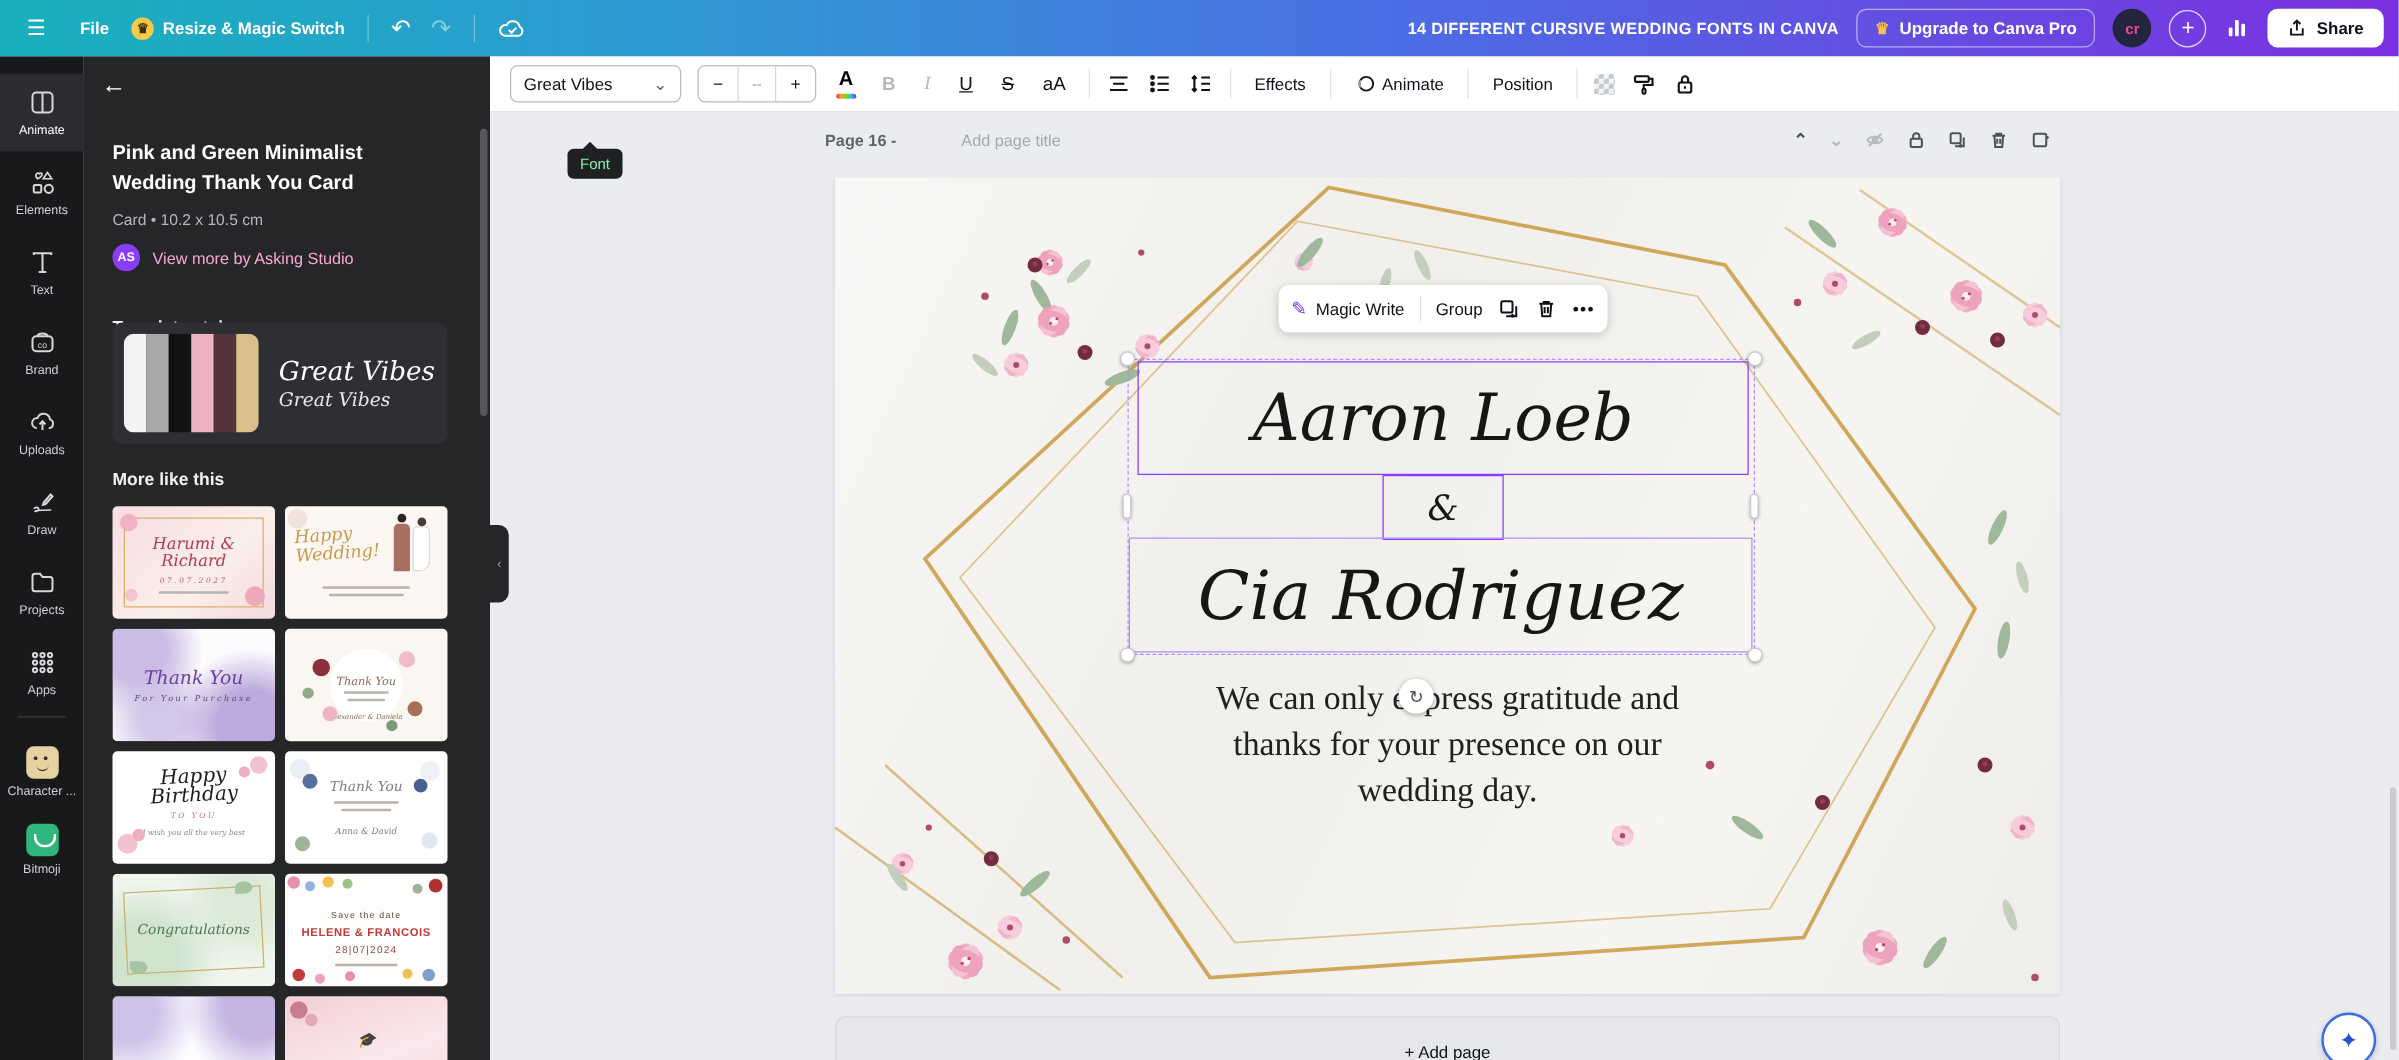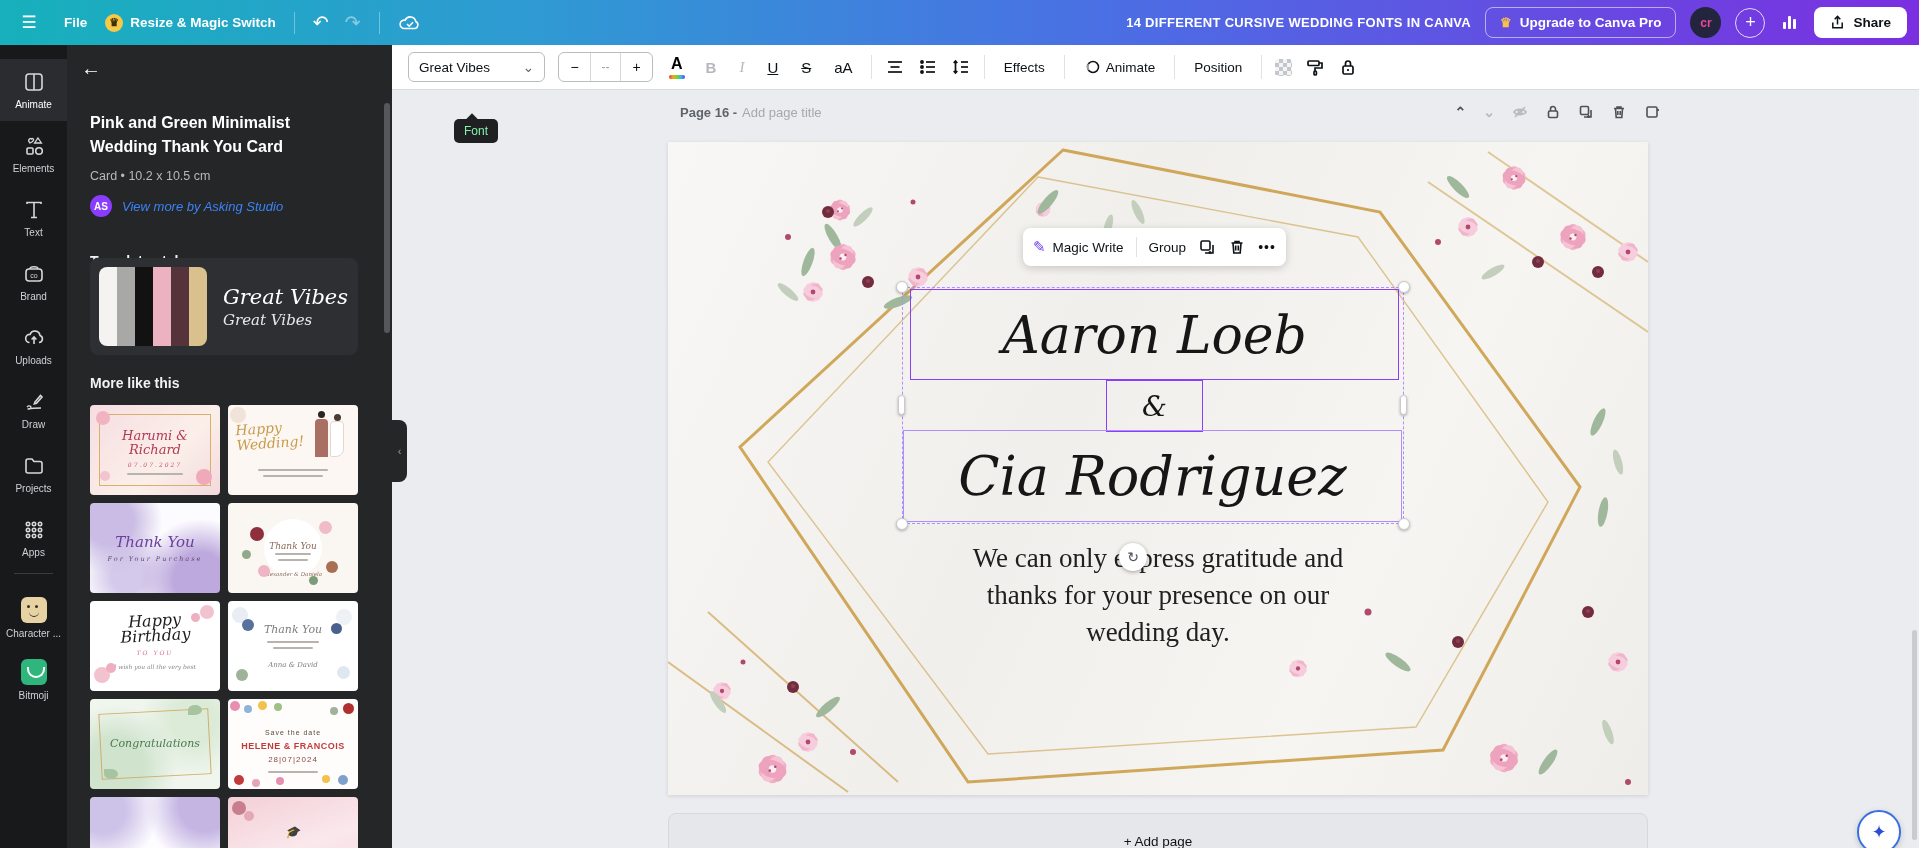"Page 16 -" .page-head { gap: none -> 47px; left: 288px -> 268px }
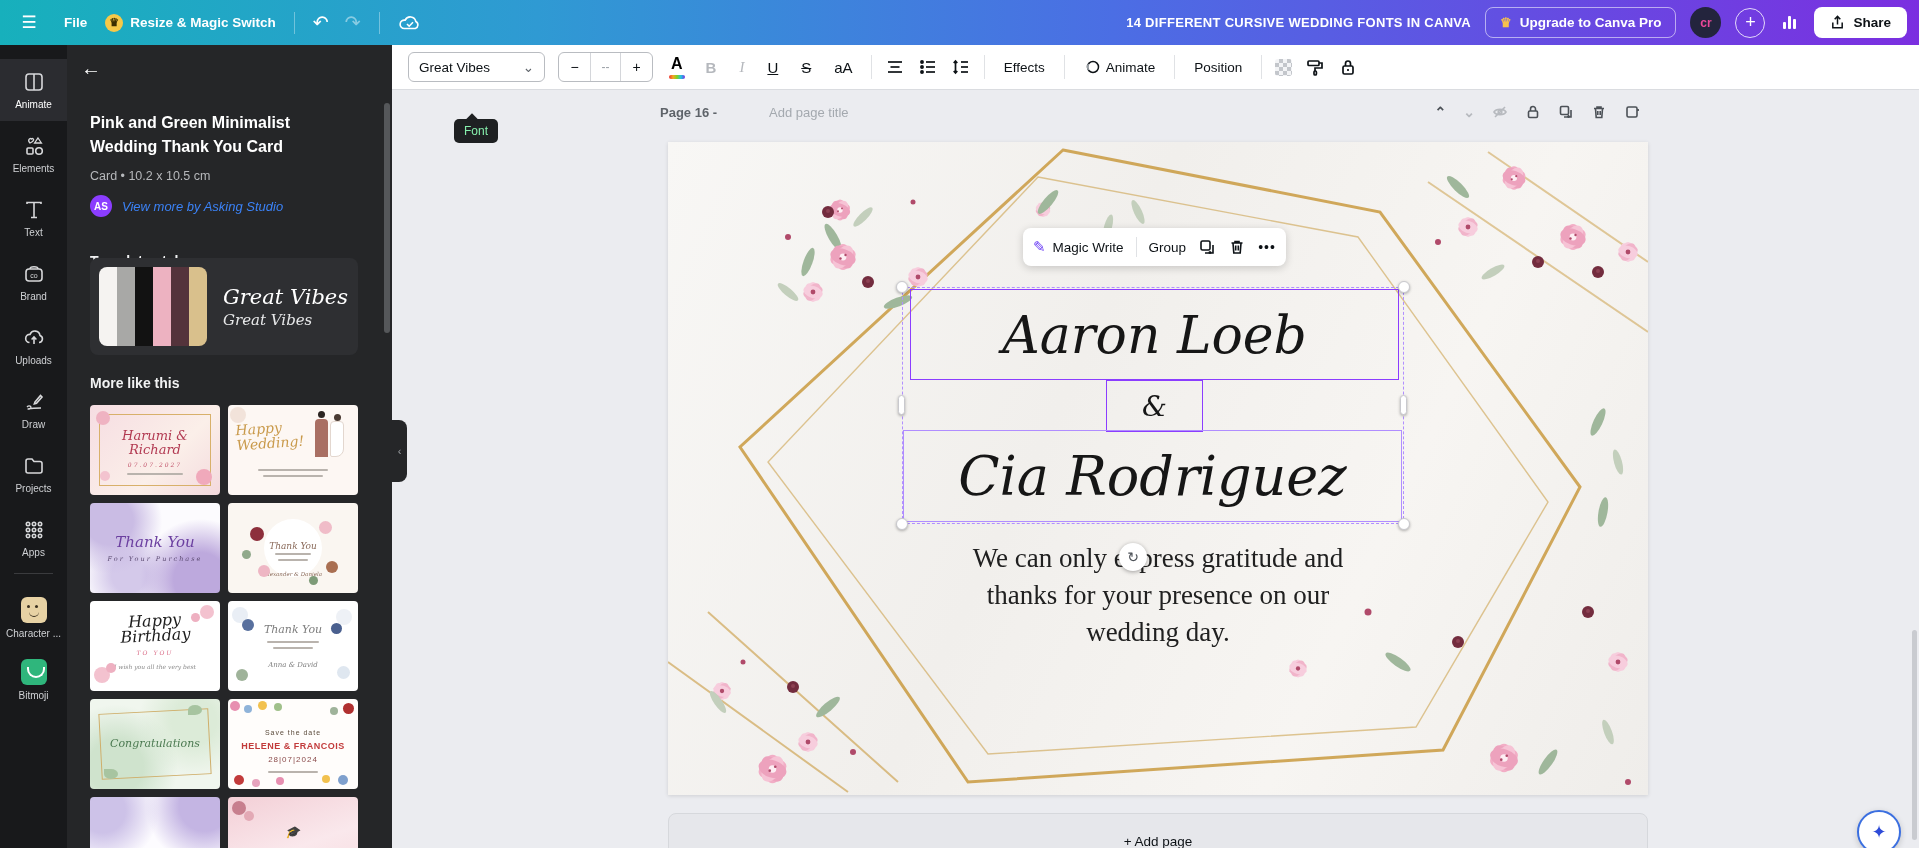"View more by Asking Studio" .author-link { color: #3b82f6 -> #f9a8d4; font-style: italic -> none }
